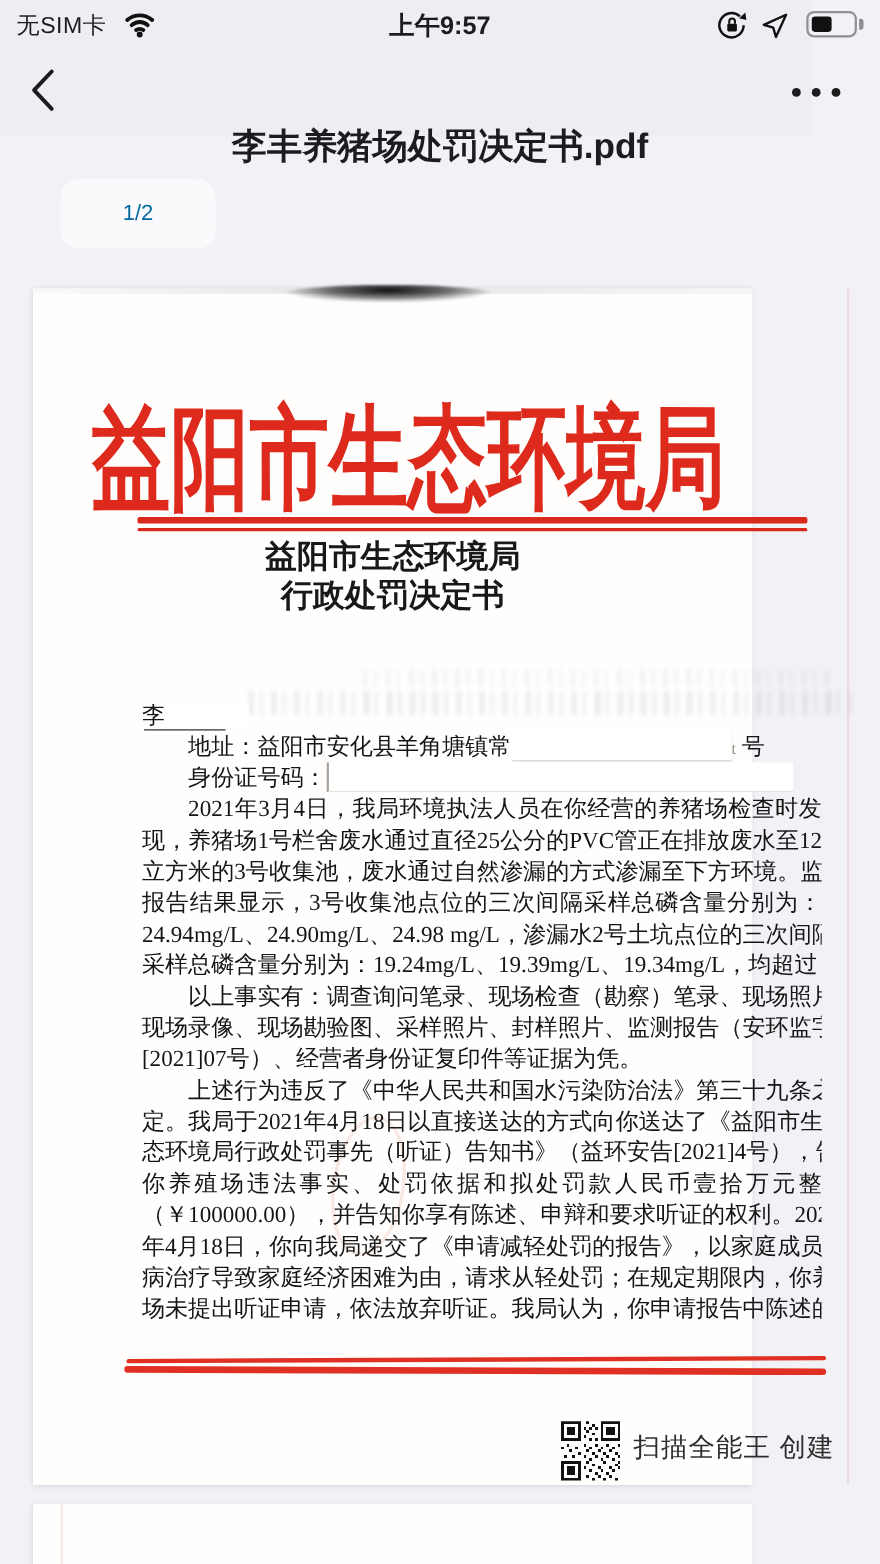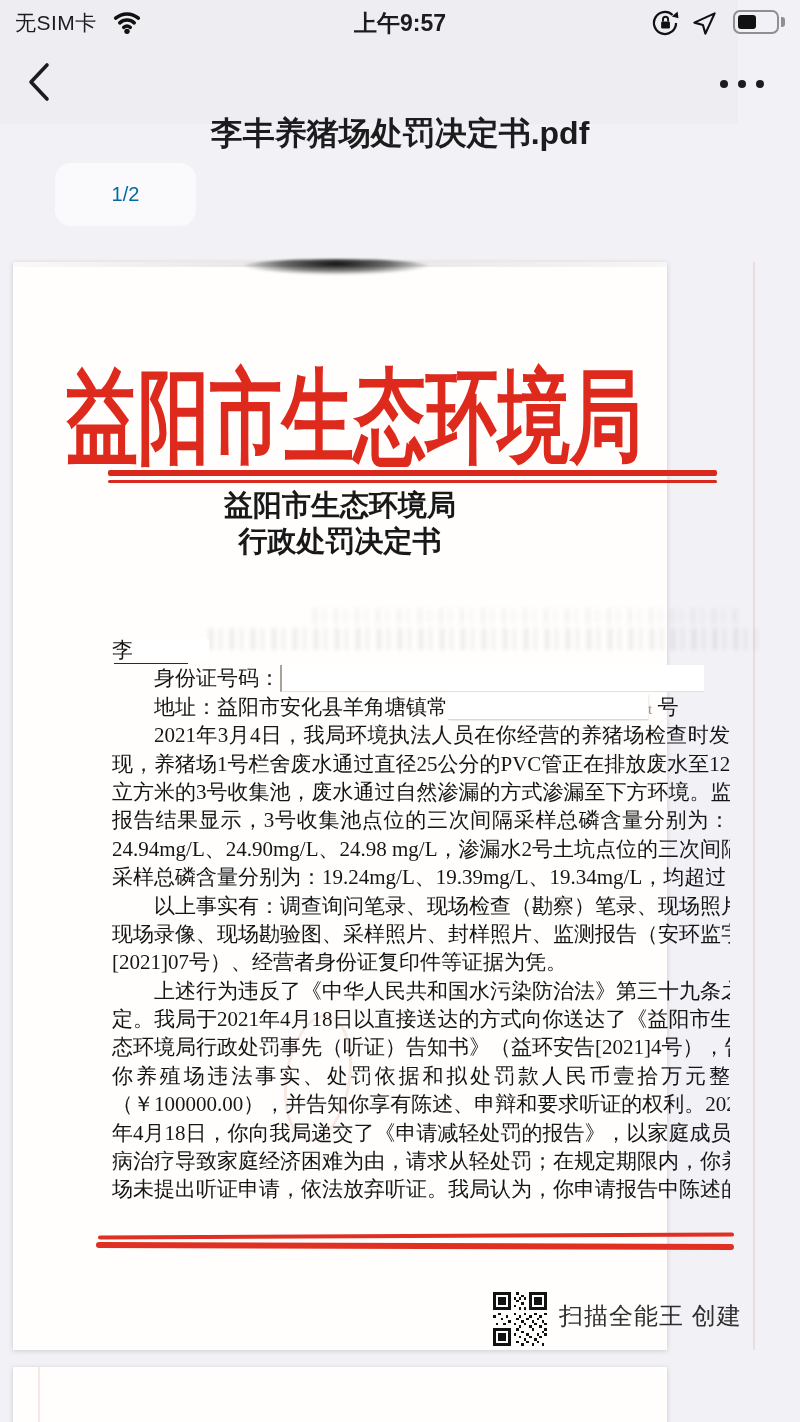"益阳市生态环境局" .page-card { left: 13px -> 30px }
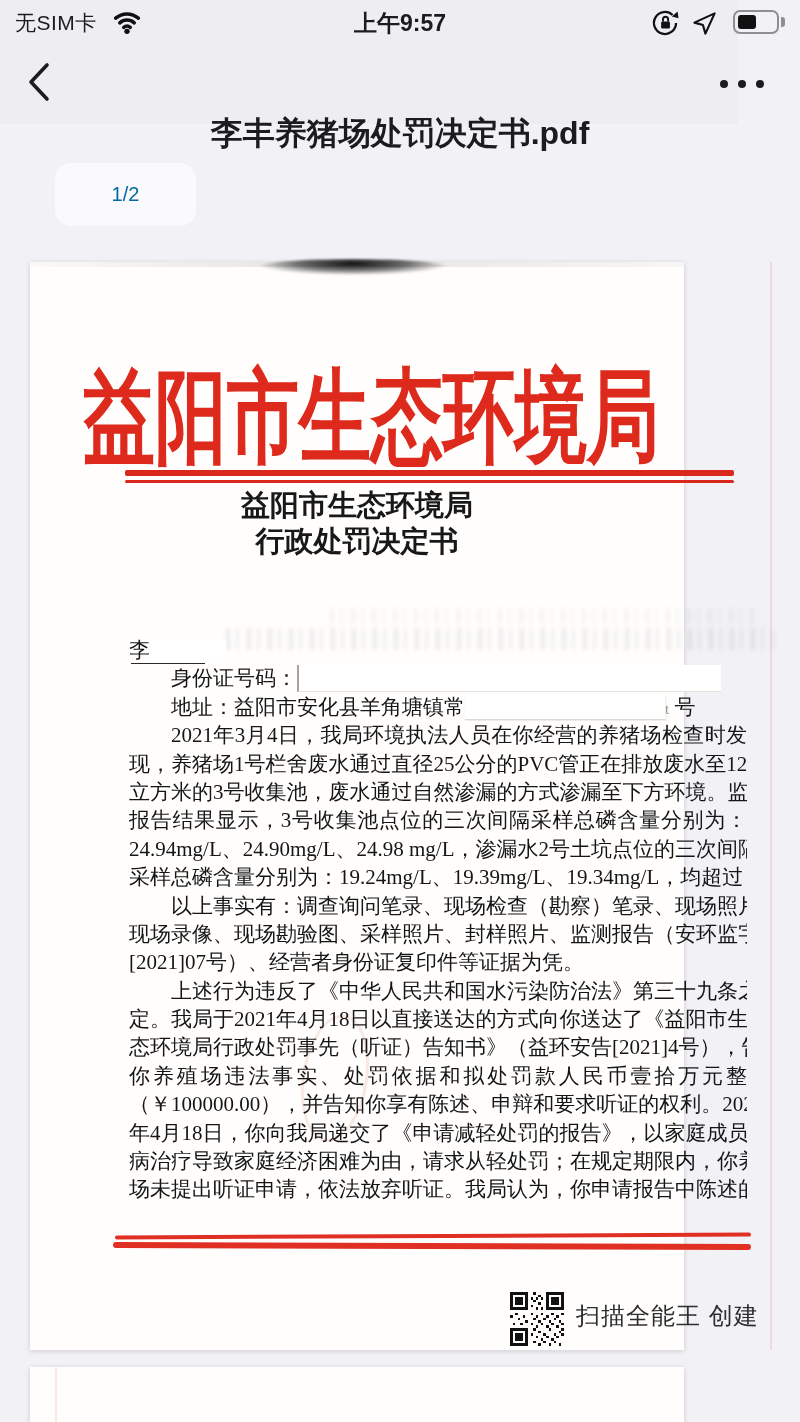"身份证号码：" div.line { order: before "地址：益阳市安化县羊角塘镇常 t 号" -> after "地址：益阳市安化县羊角塘镇常 t 号" }
